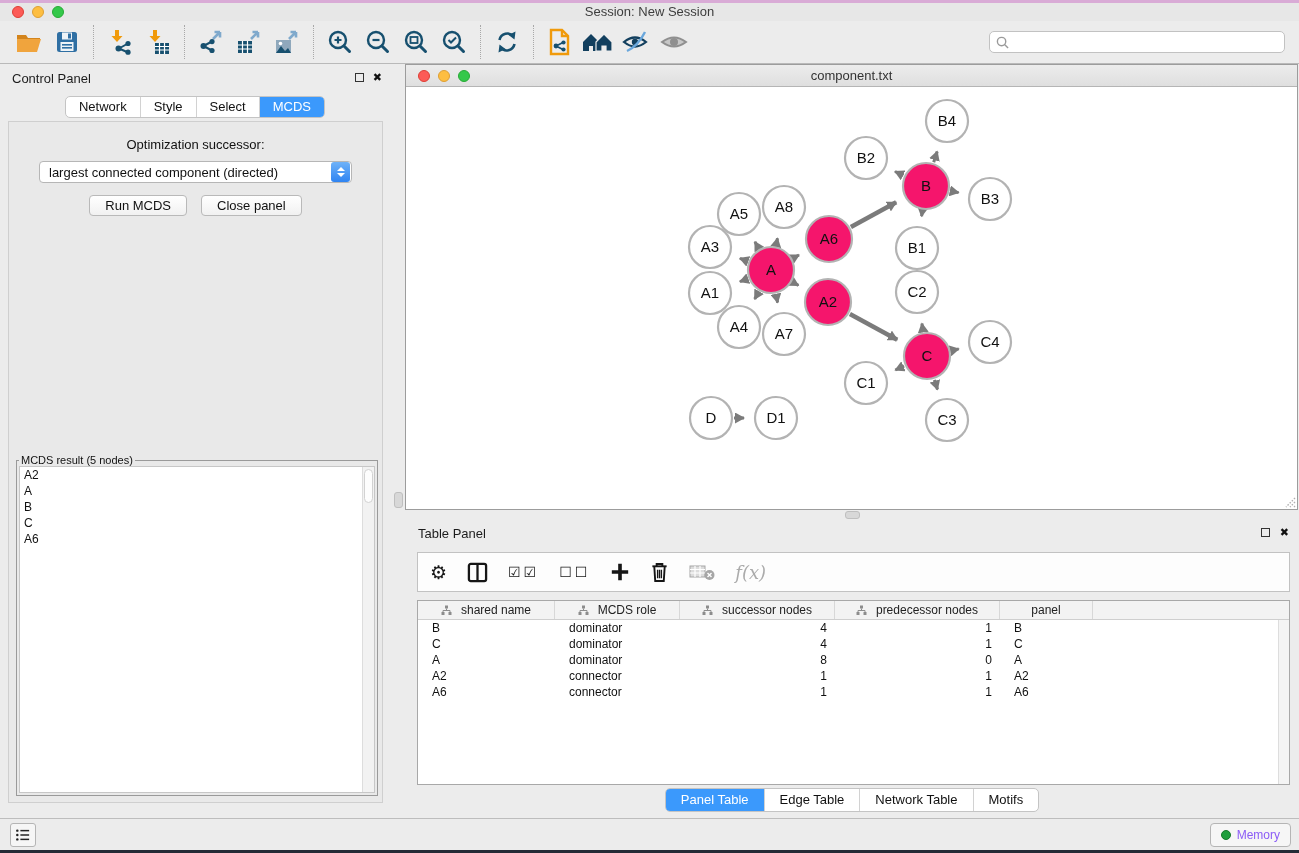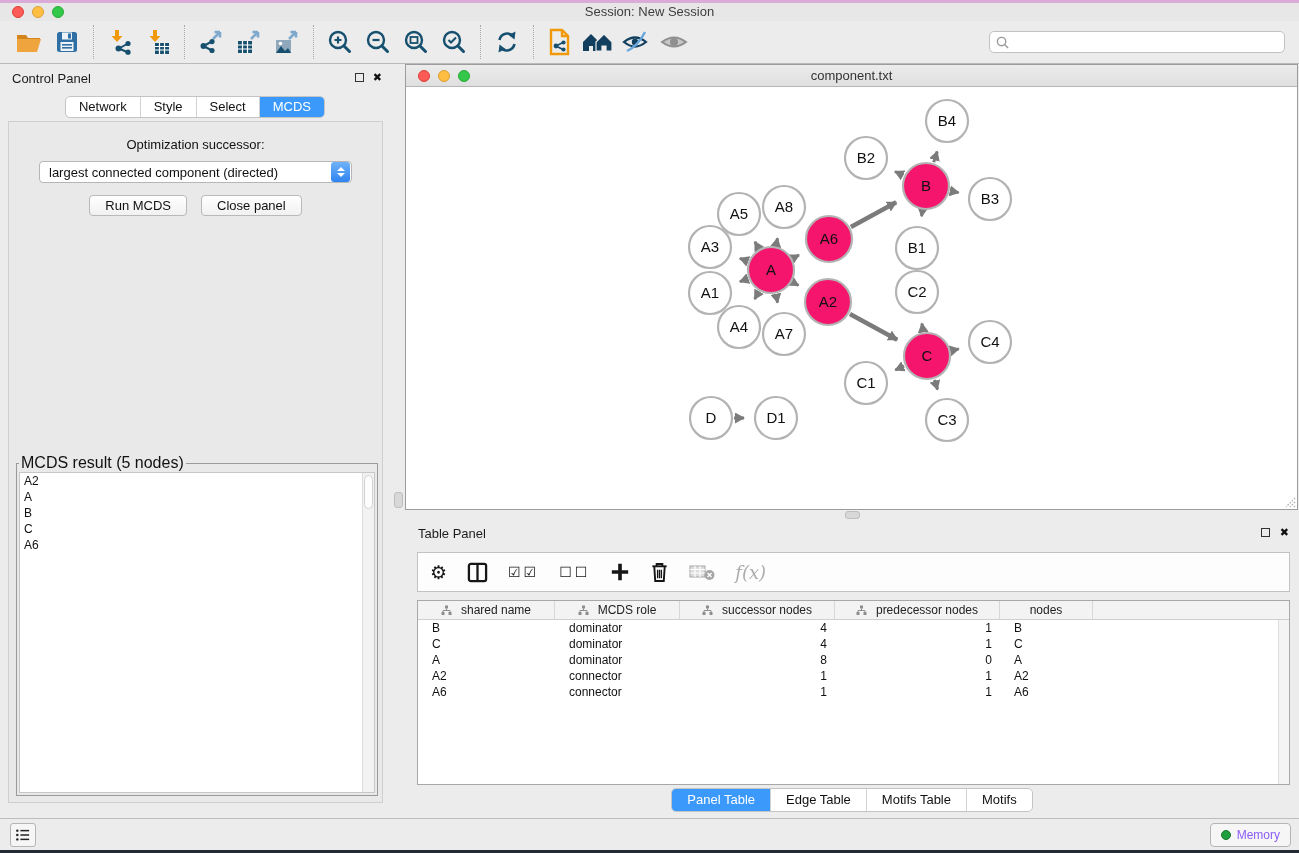"MCDS result (5 nodes)" .result-fieldset legend { font-size: 16px -> 11px }
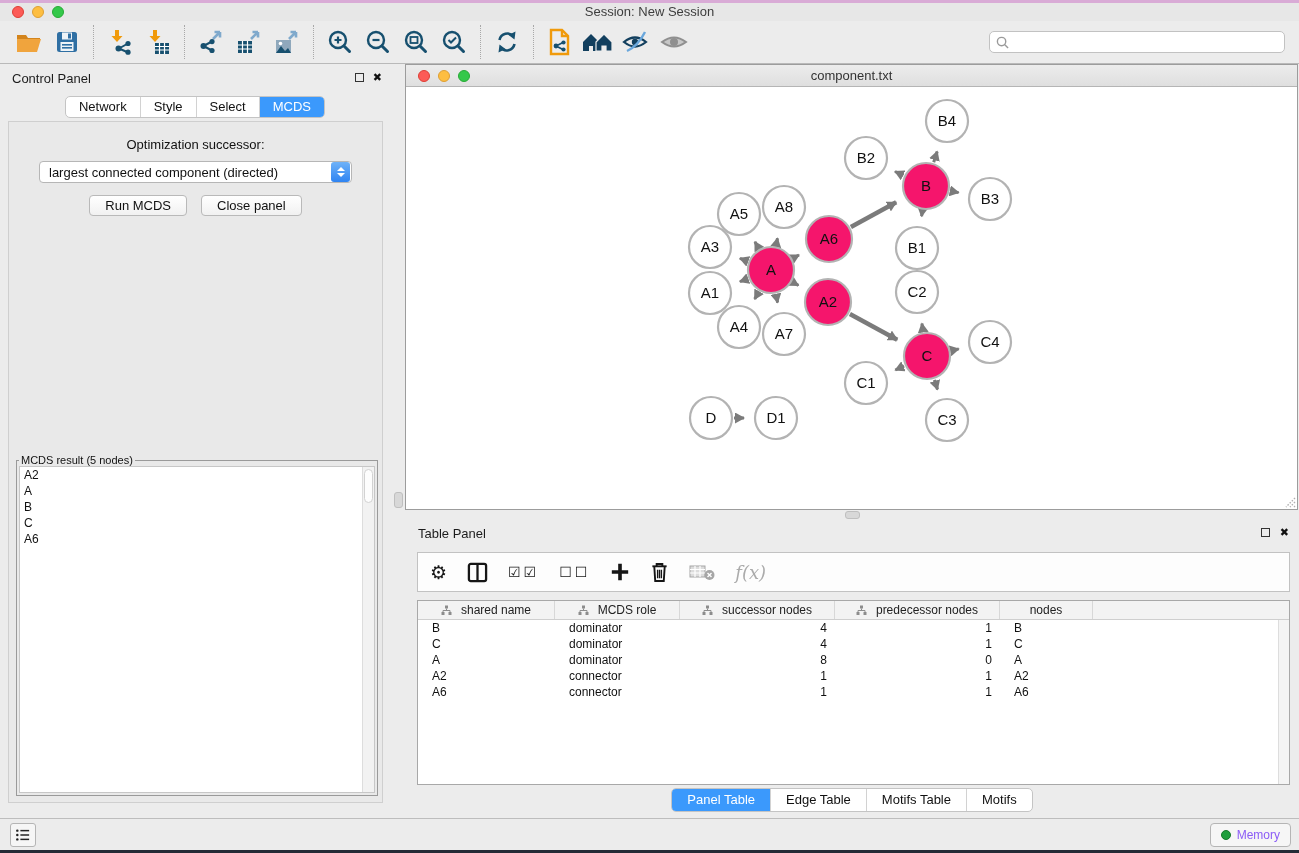"nodes" span { text: nodes -> panel }
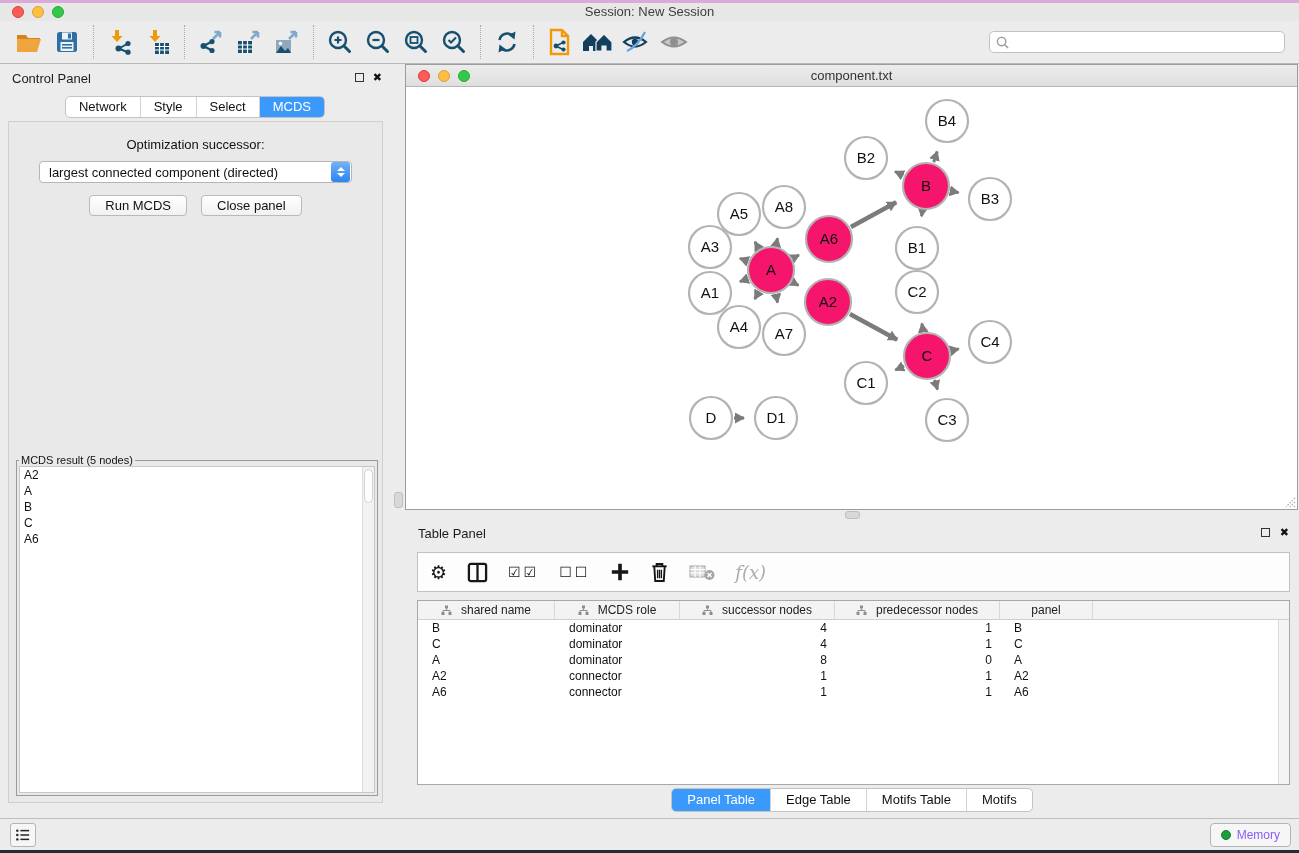"Motifs Table" div.seg { text: Motifs -> Network }
